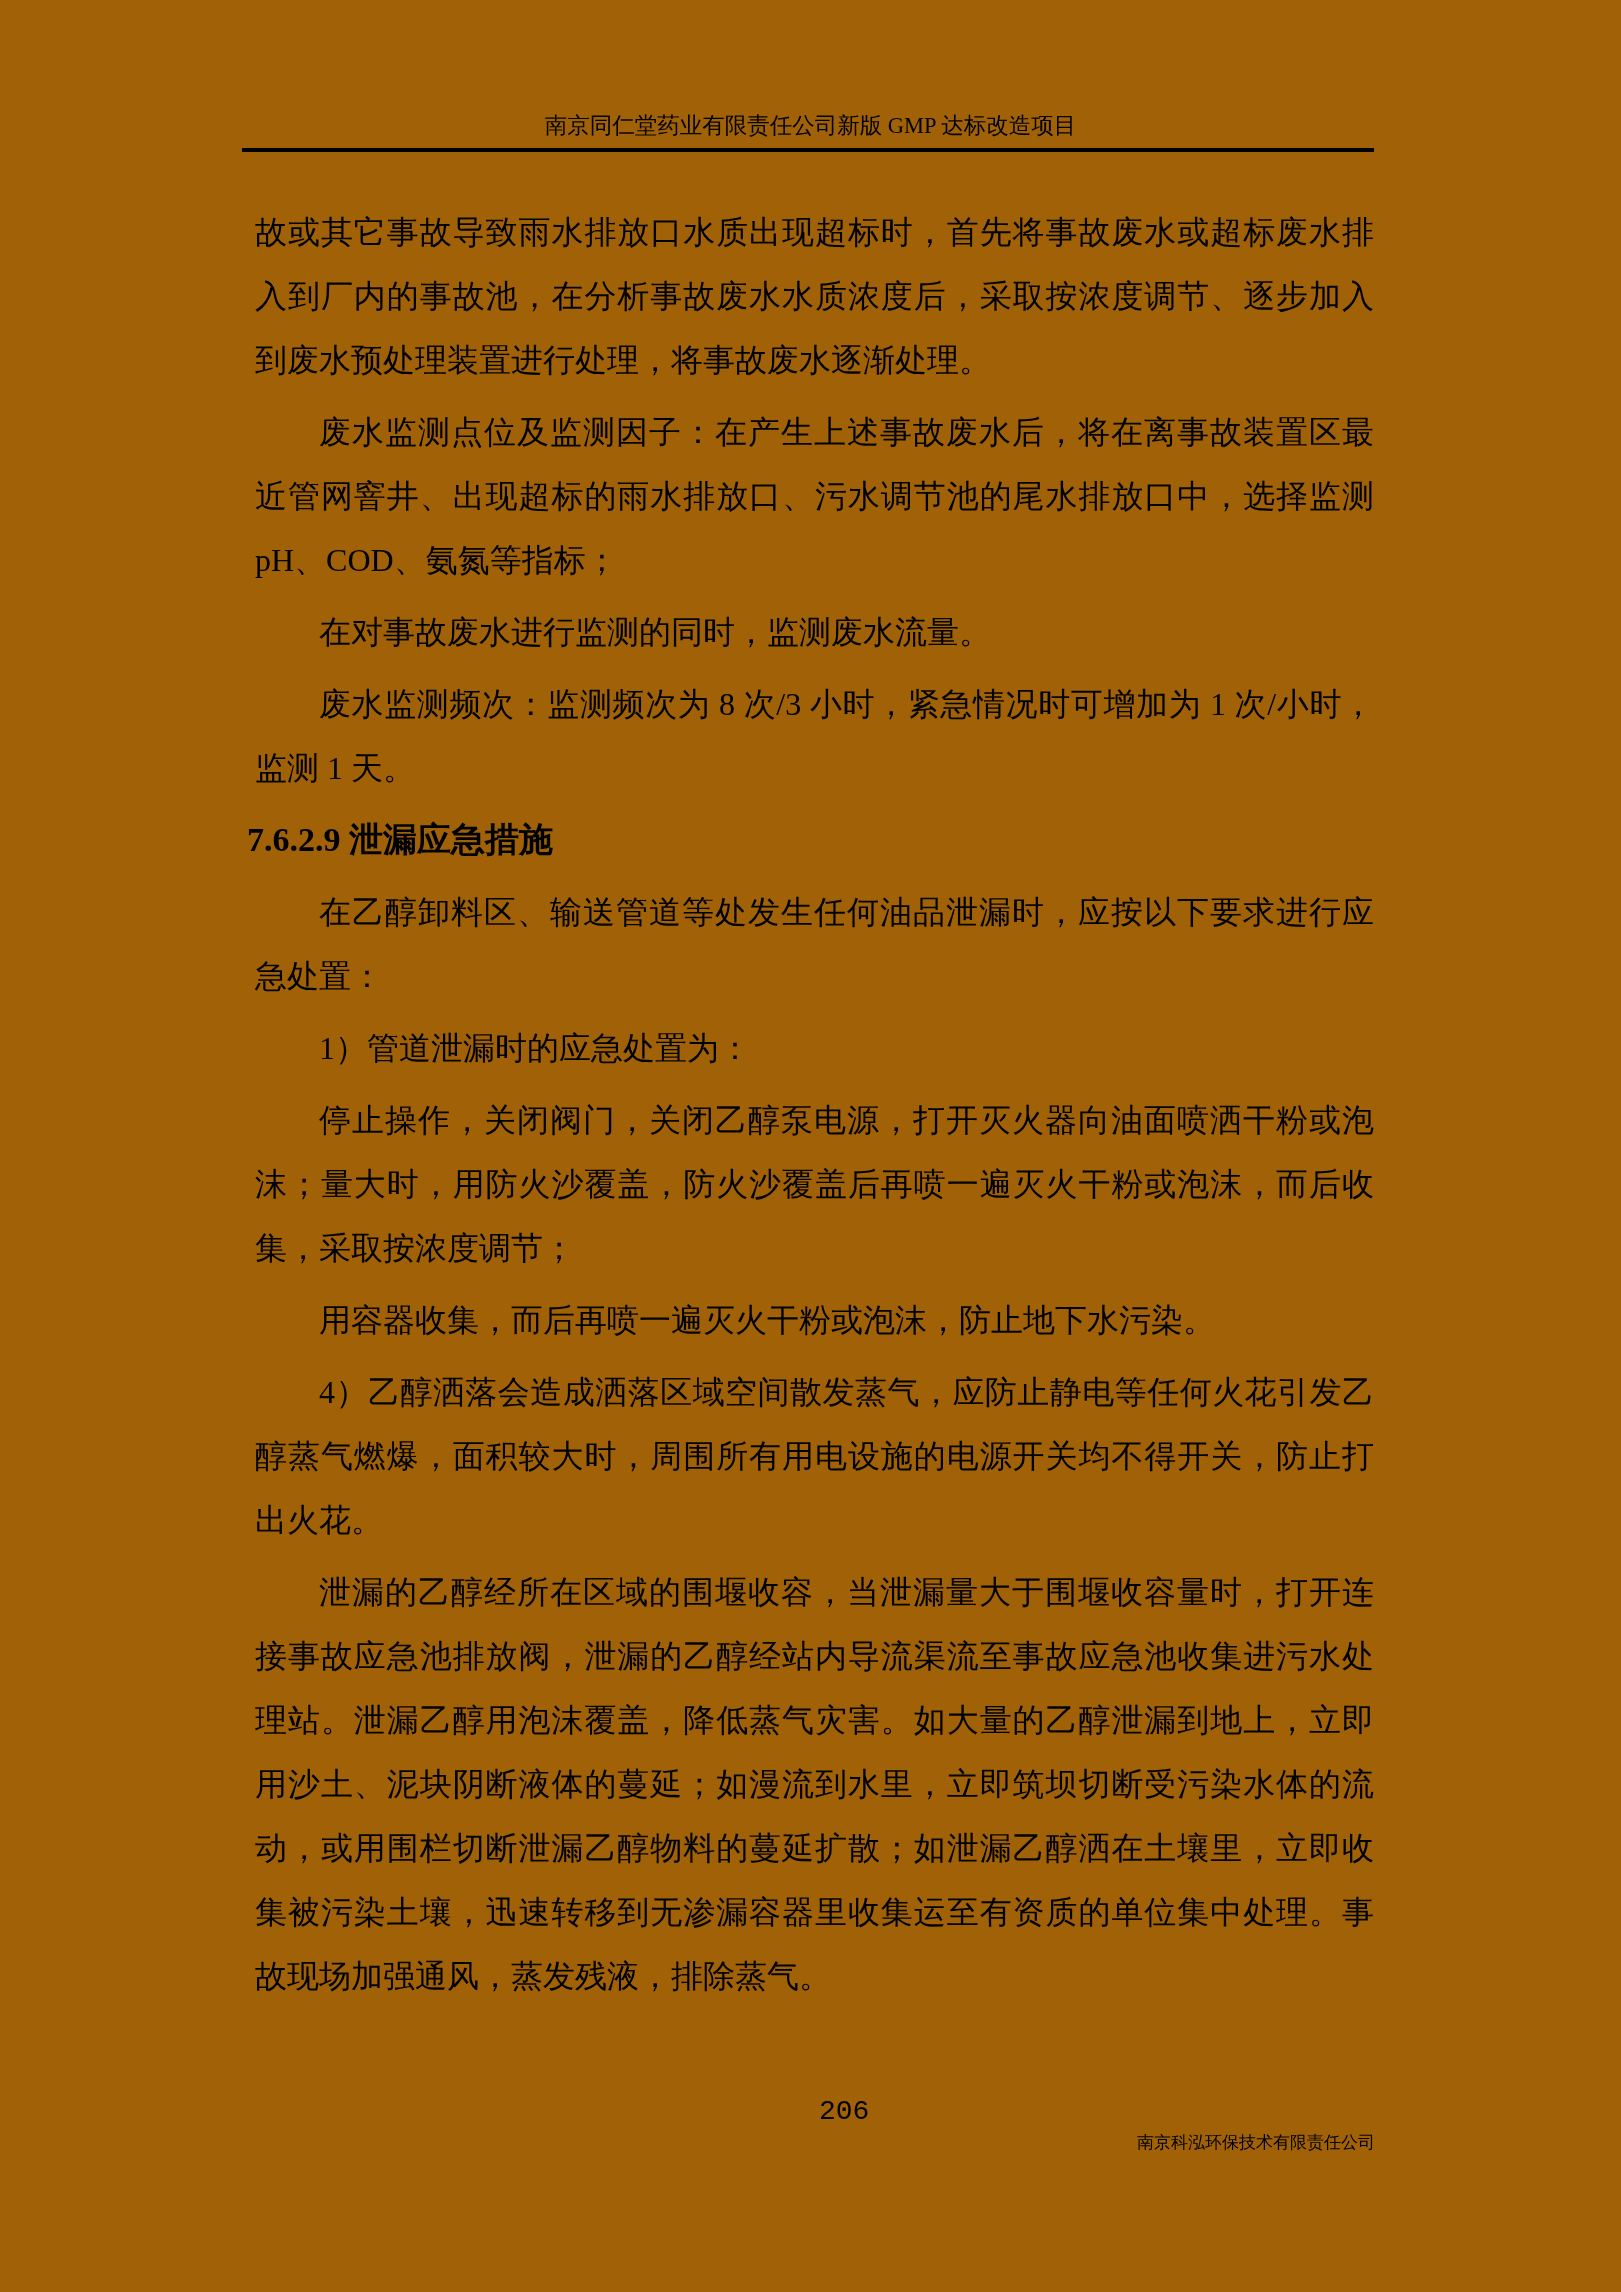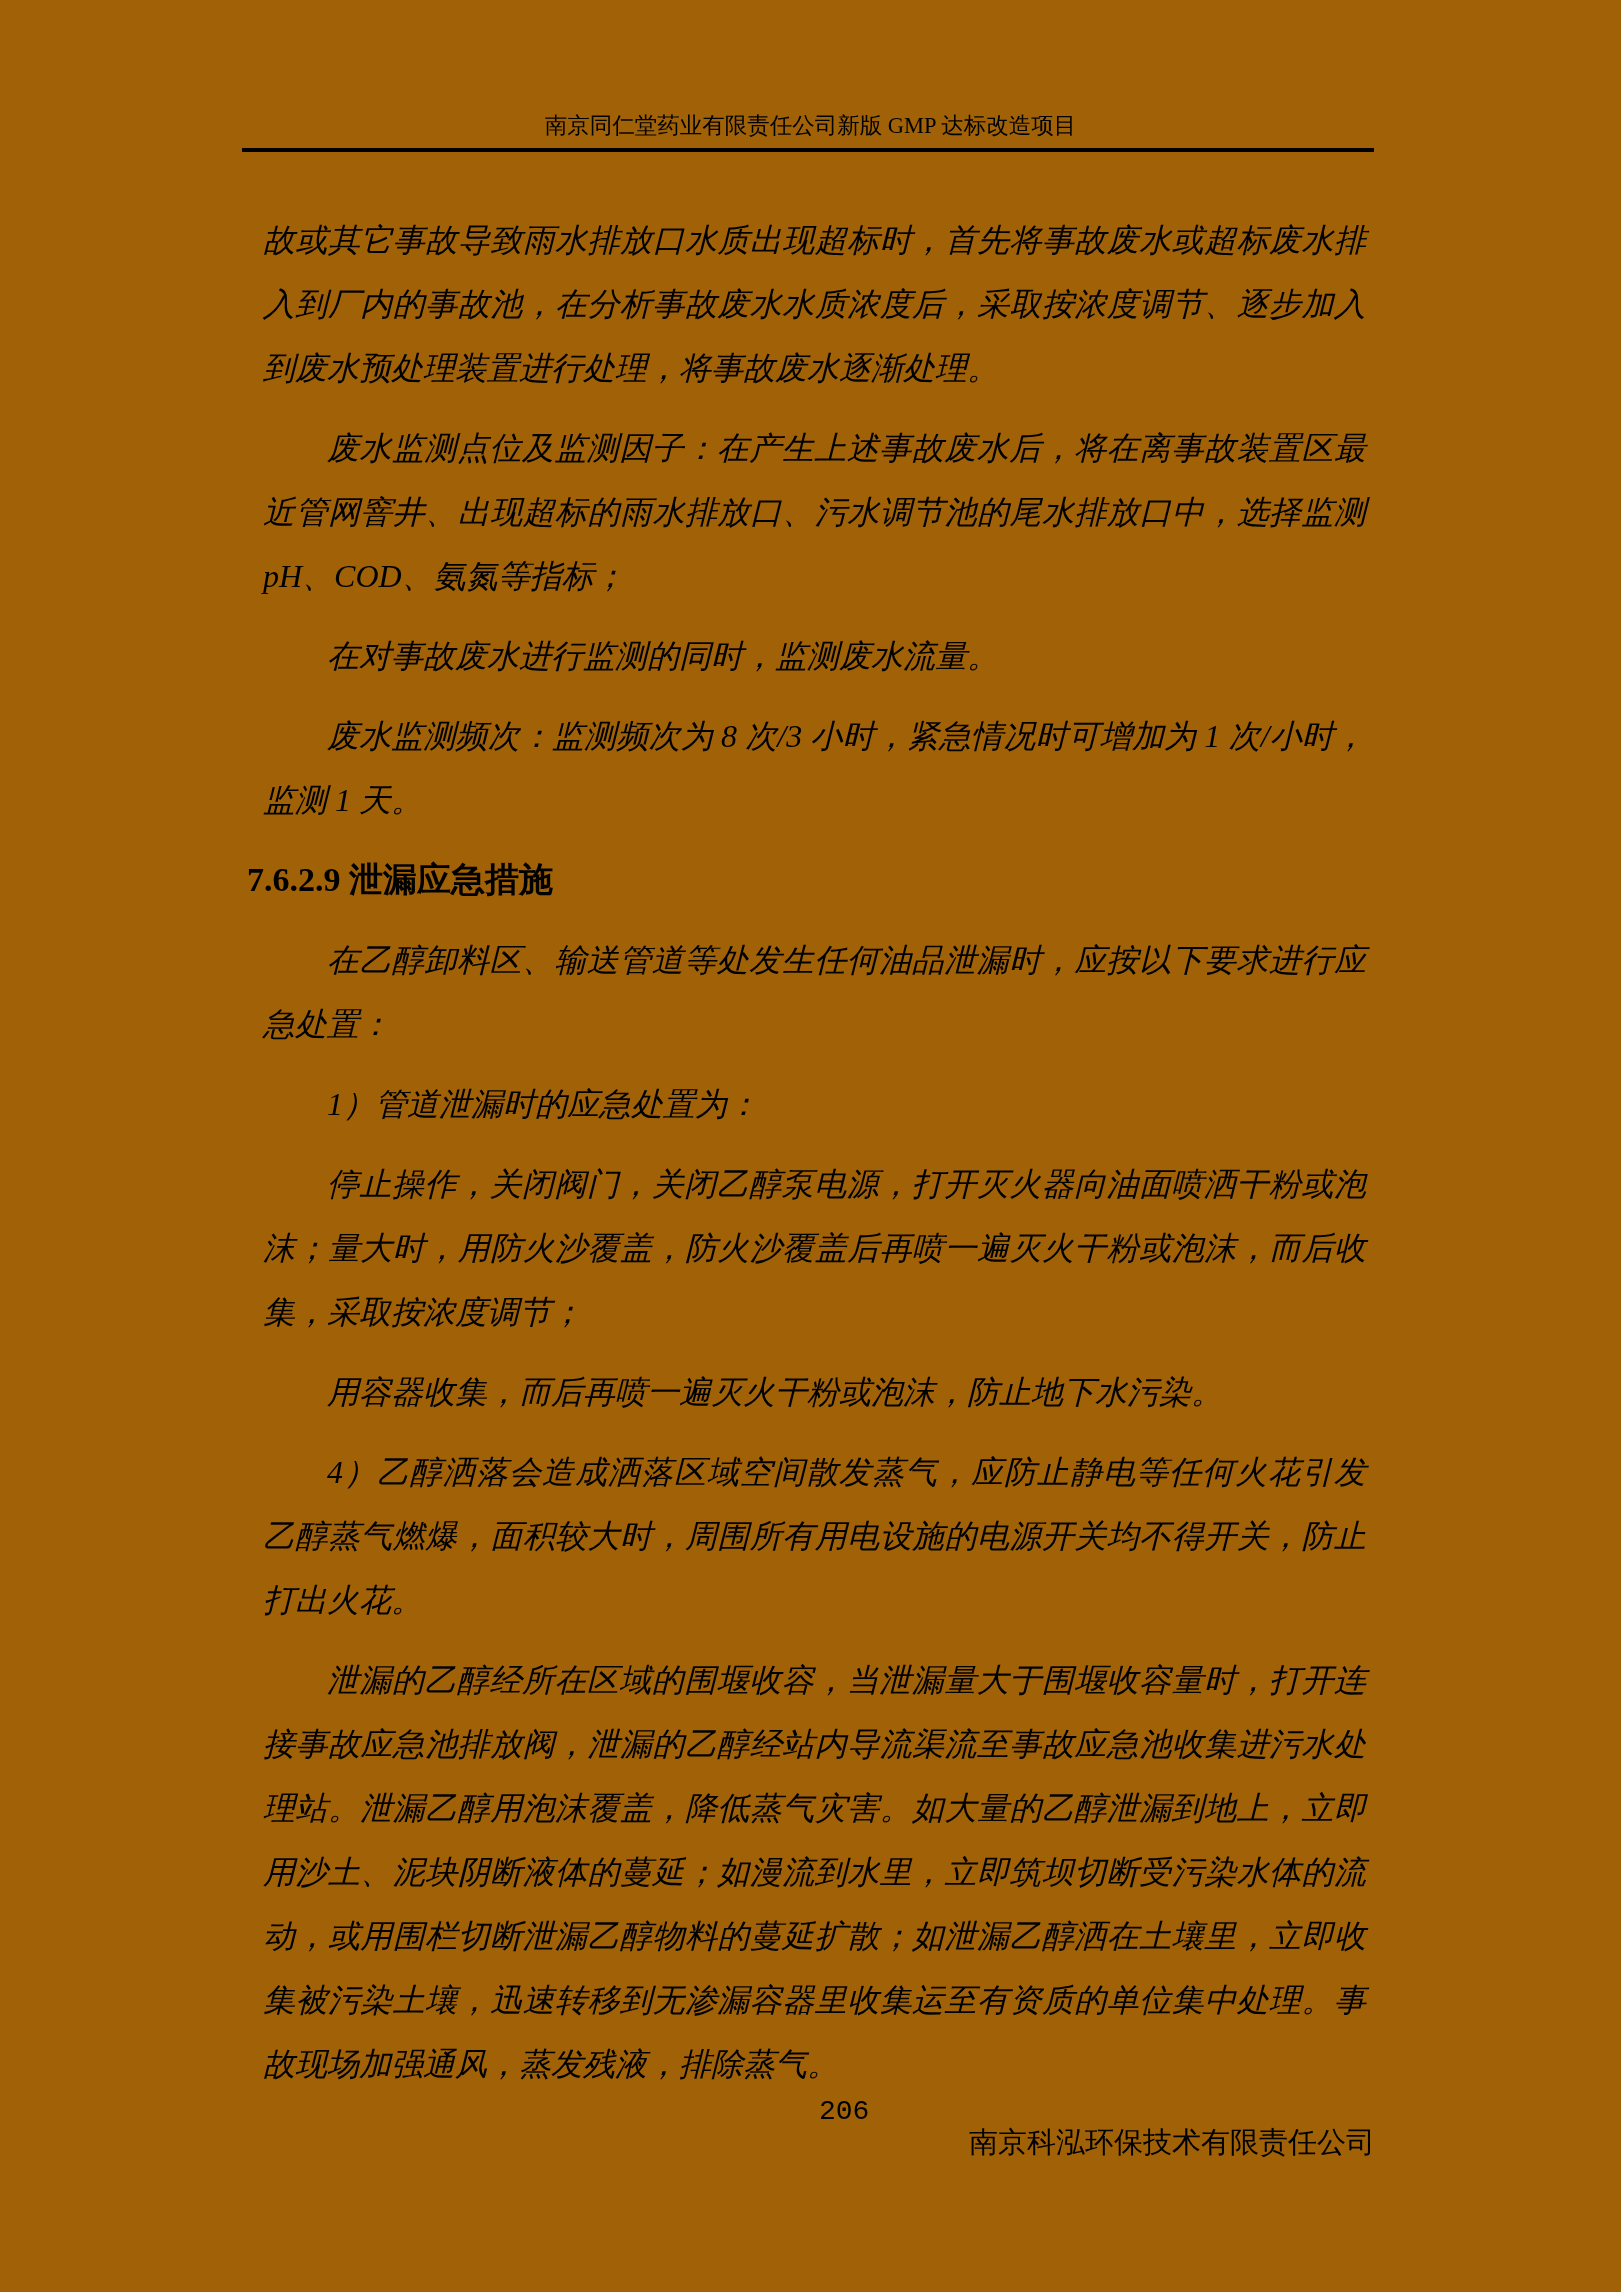"故或其它事故导致雨水排放口水质出现超标时，首先将事故废水或超标废水排入到厂内的事" .doc-body p { font-style: italic -> none; margin: 16px -> 8px }
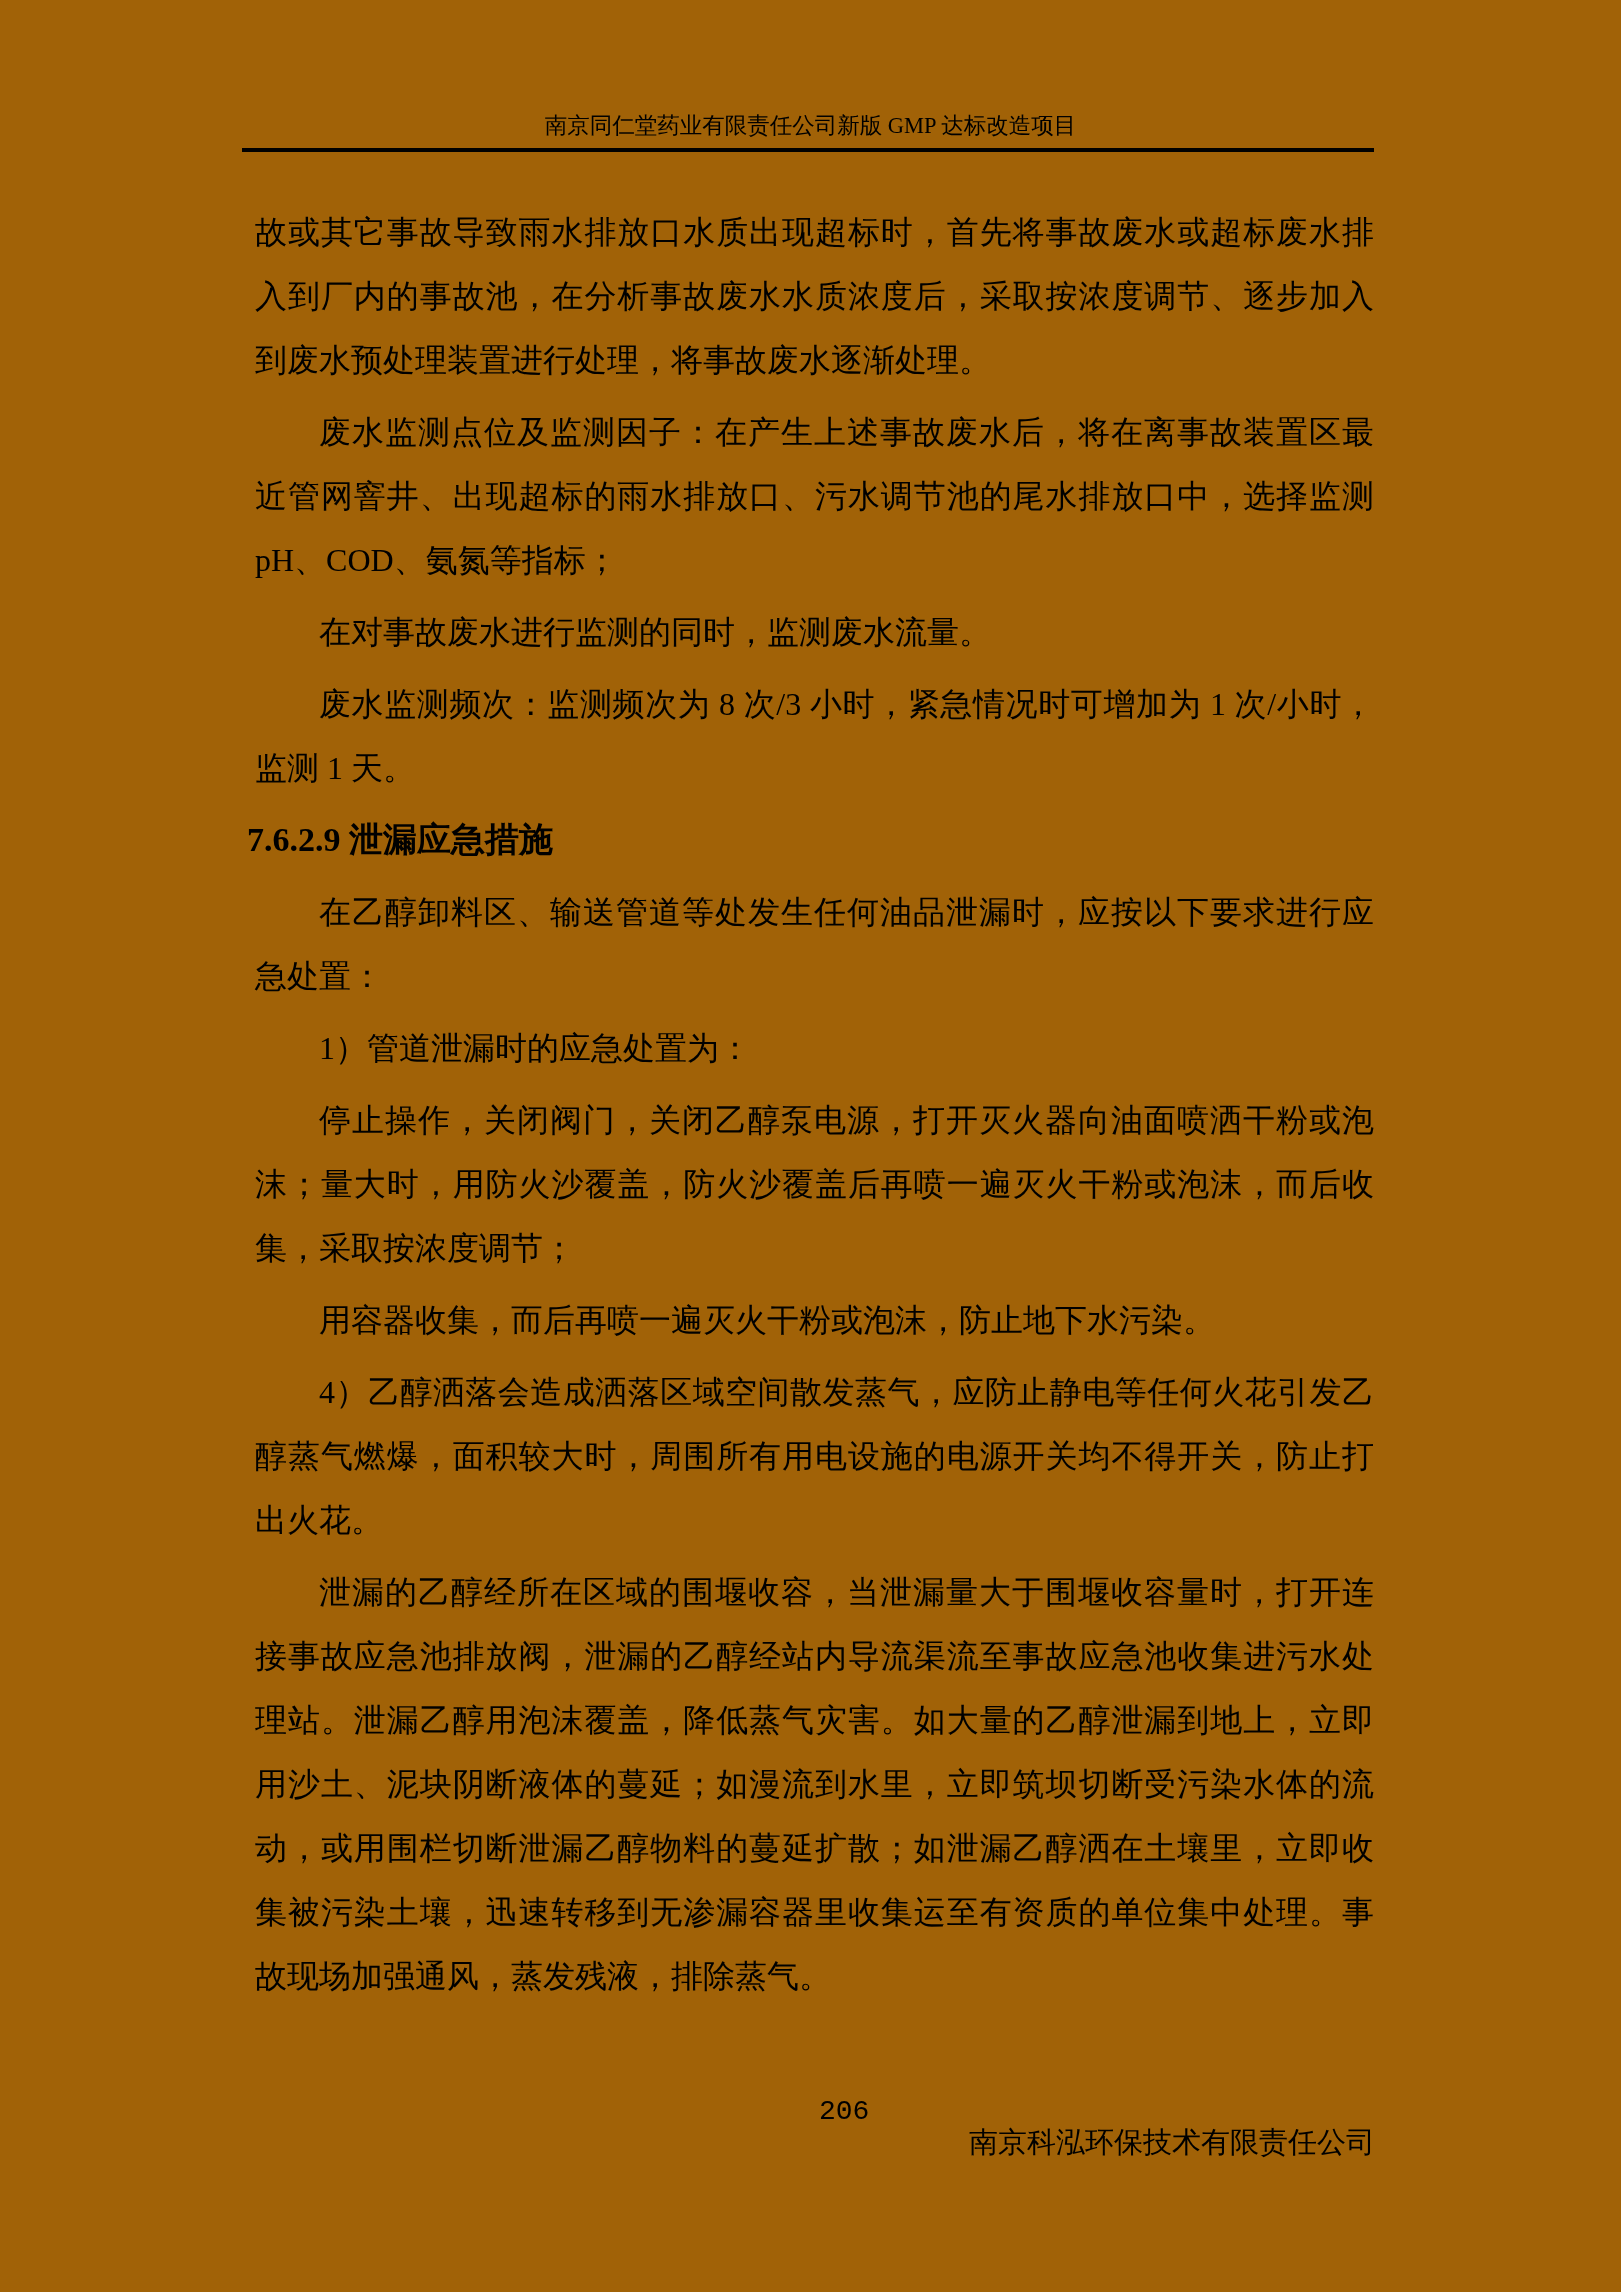"南京科泓环保技术有限责任公司" .footer-company { font-size: 29px -> 17px }
